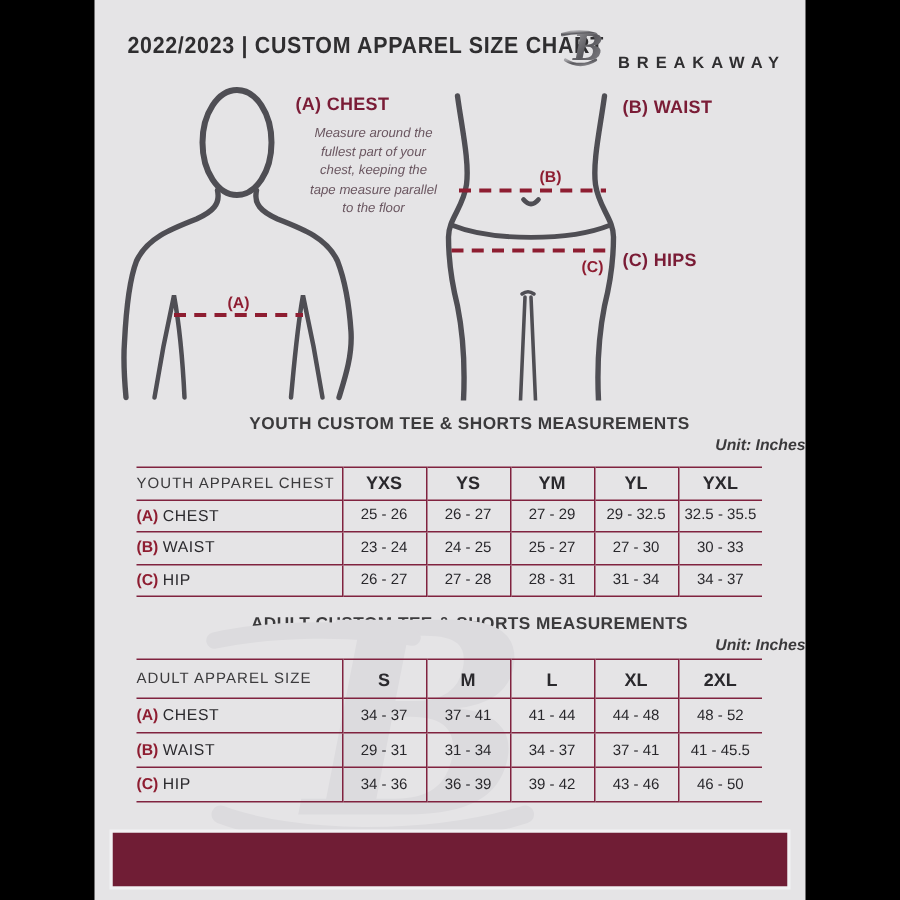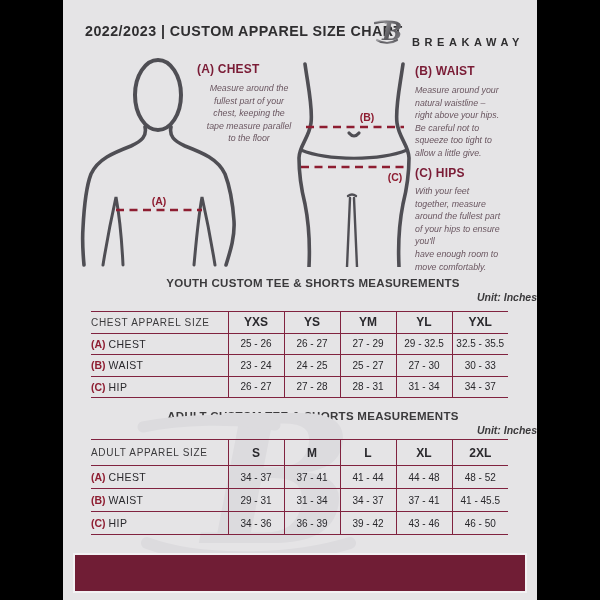"Measure around your" div.guide-p { html: <div>Measure around your natural waistline – right above your hips. Be careful not to squeeze too tight to allow a little give.</div> -> none }
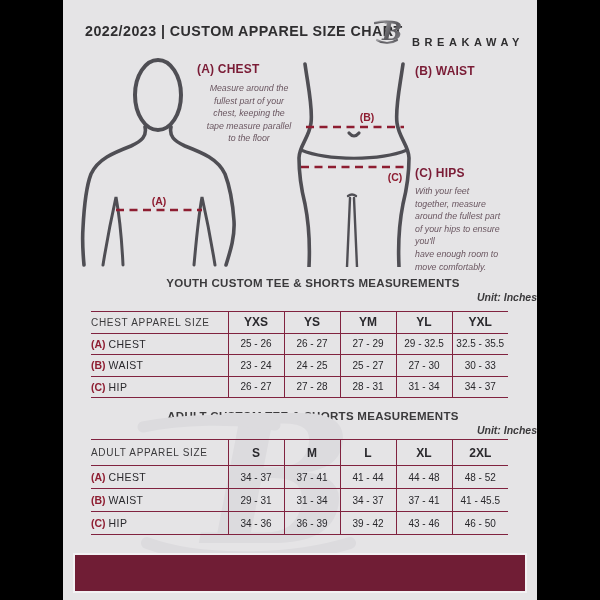"With your feet" div.guide-p { html: <div>With your feet together, measure around the fullest part of your hips to ensure you'll have enough room to move comfortably.</div> -> none }
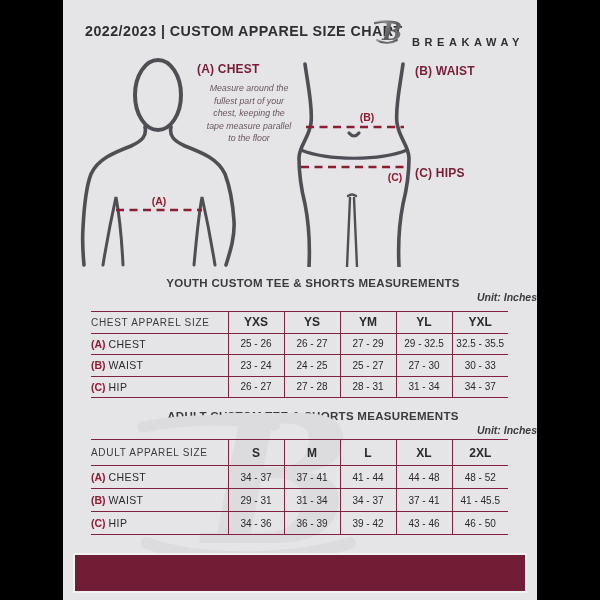"CHEST APPAREL SIZE" th.lbl-col { text: CHEST APPAREL SIZE -> YOUTH APPAREL CHEST }
